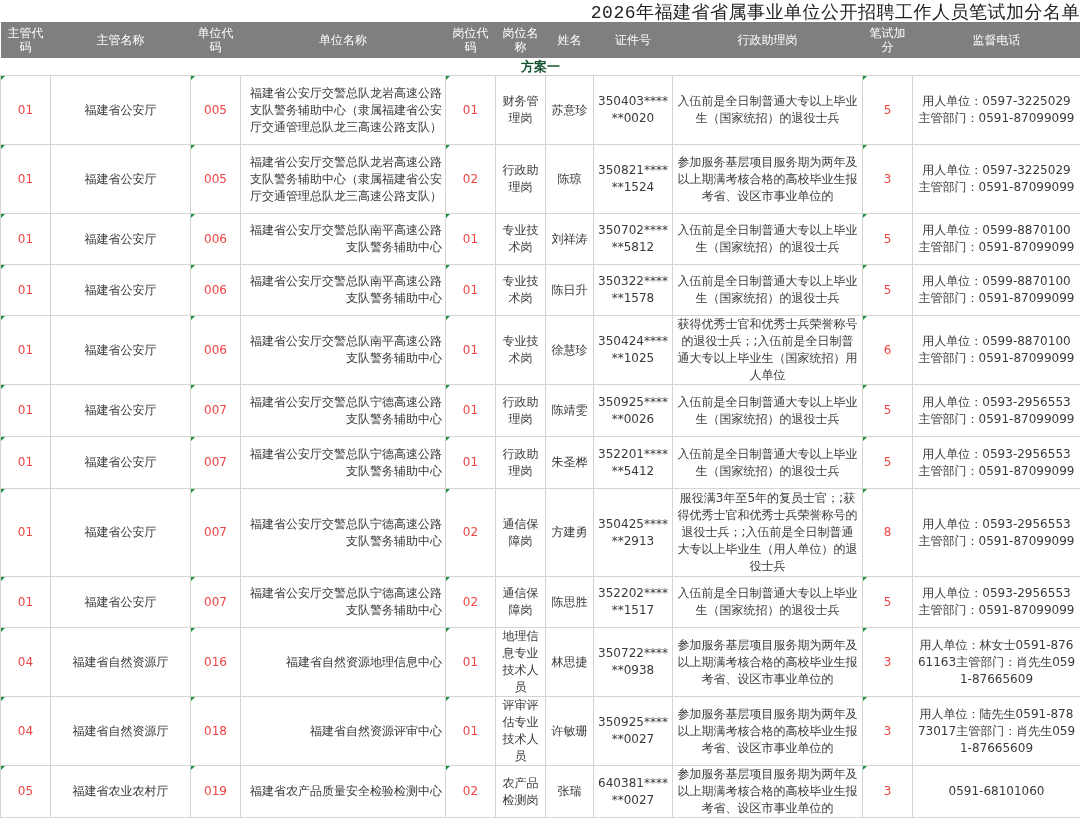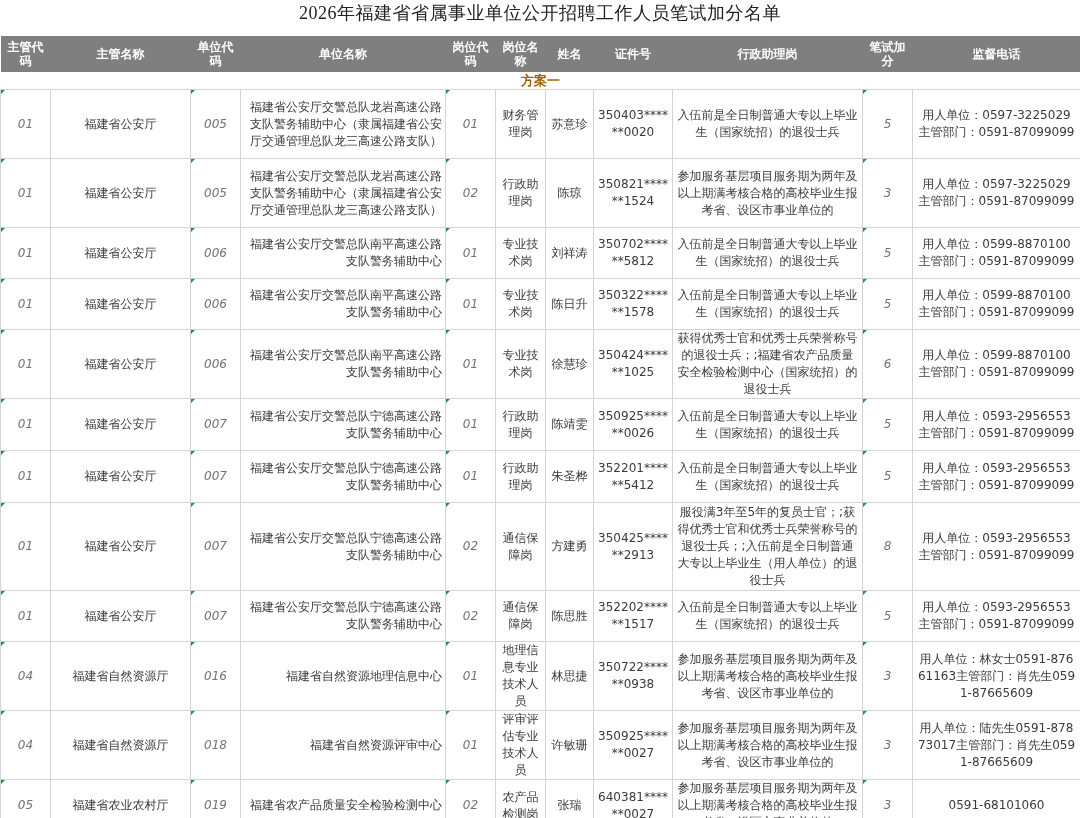"2026年福建省省属事业单位公开招聘工作人员笔试加分名单" .title { font-family: Liberation Serif, serif -> Liberation Mono, monospace; height: 36px -> 22px; text-align: center -> right }
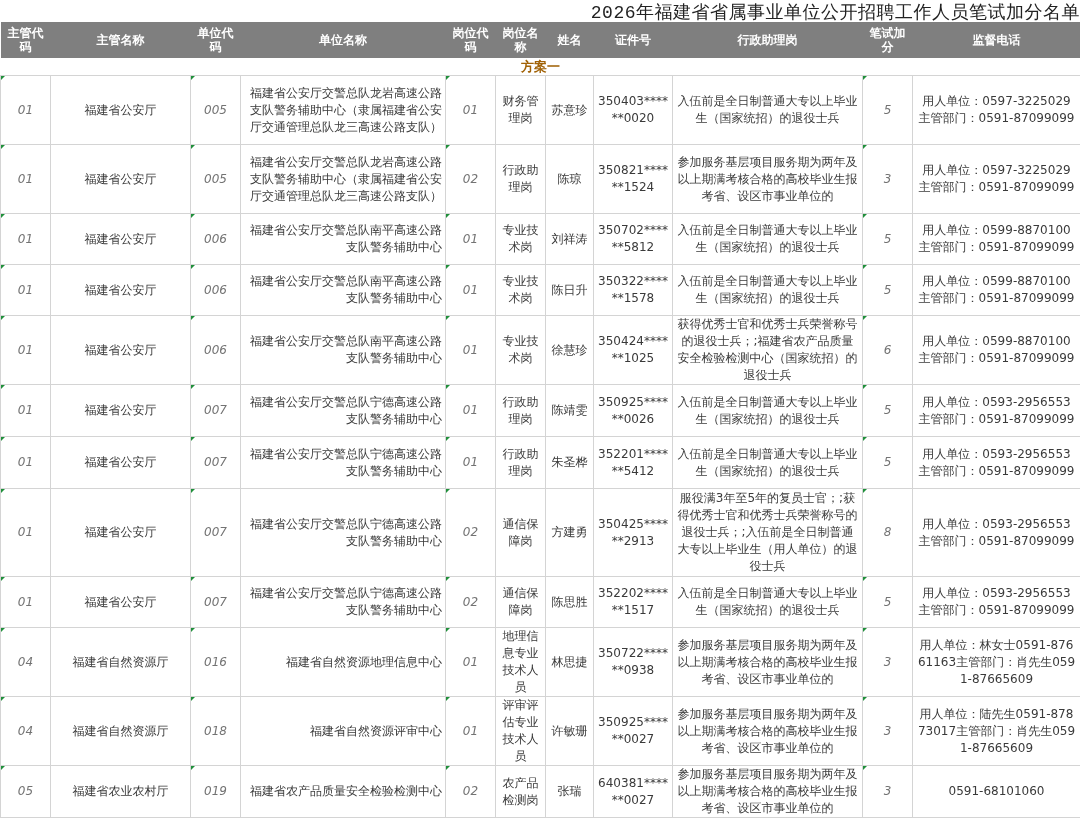"主管代码" th { font-weight: bold -> normal }
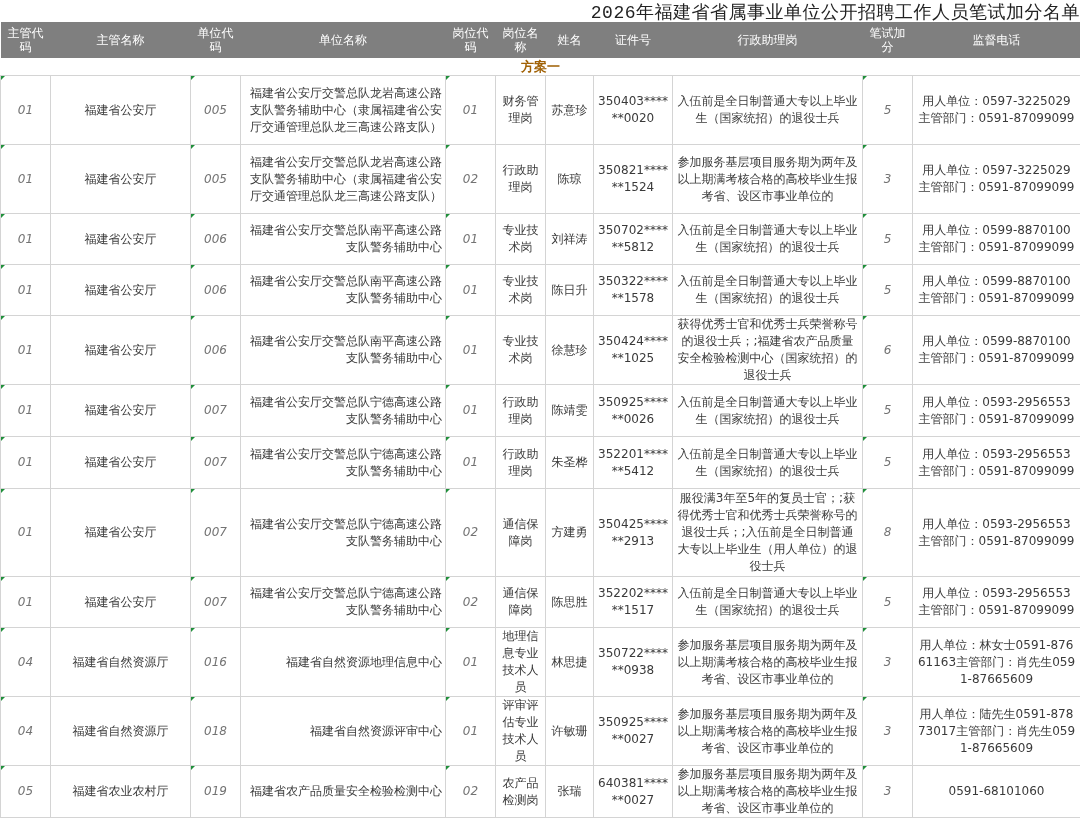"方案一" tr.section td { color: #a16207 -> #14532d }
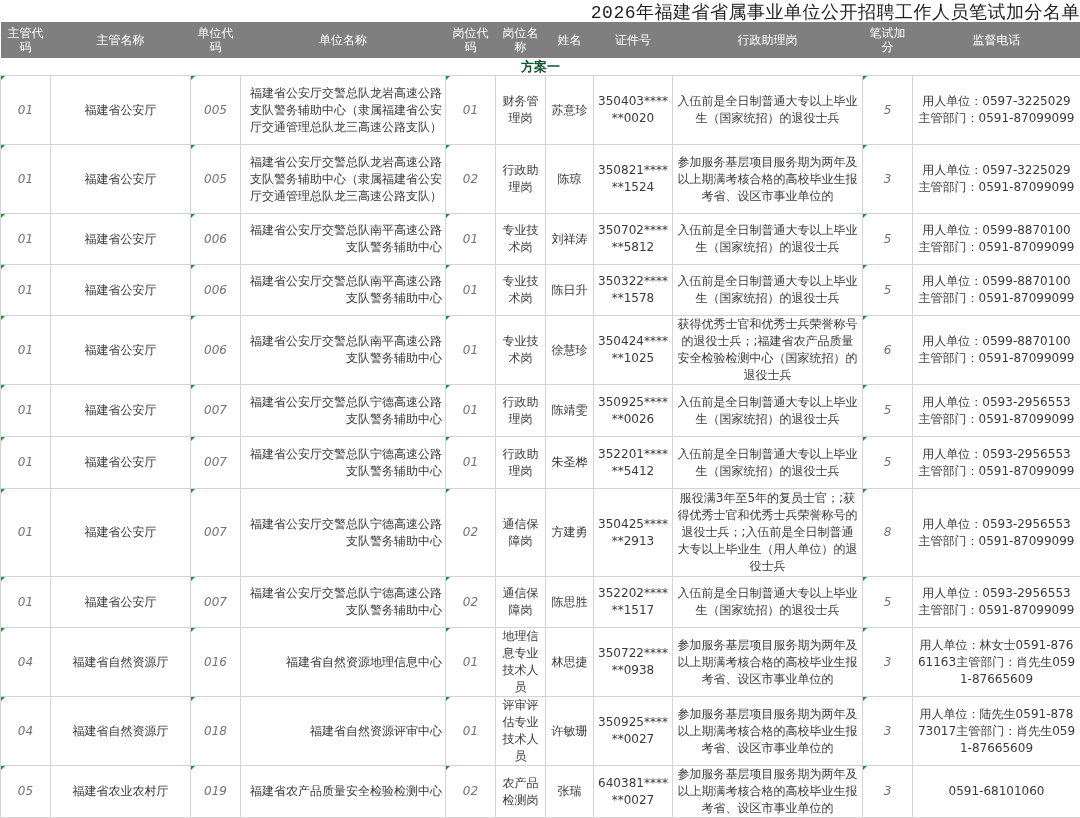"01" .gray-num { color: #737373 -> #ef4444; font-style: italic -> none }
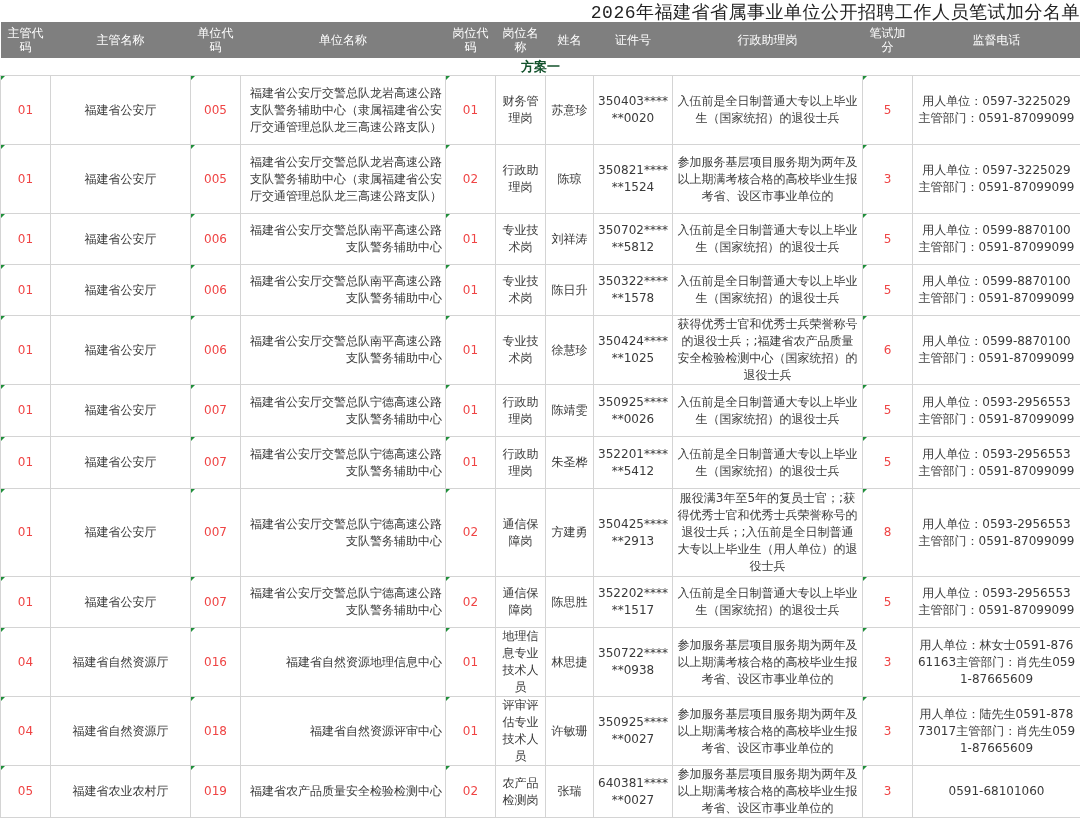"获得优秀士官和优秀士兵荣誉称号的退役士兵；;福建省农产品质量安全检验检测中心（国" td { text: 福建省农产品质量安全检验检测中心（国家统招）的退役士兵 -> 入伍前是全日制普通大专以上毕业生（国家统招）用人单位 }
